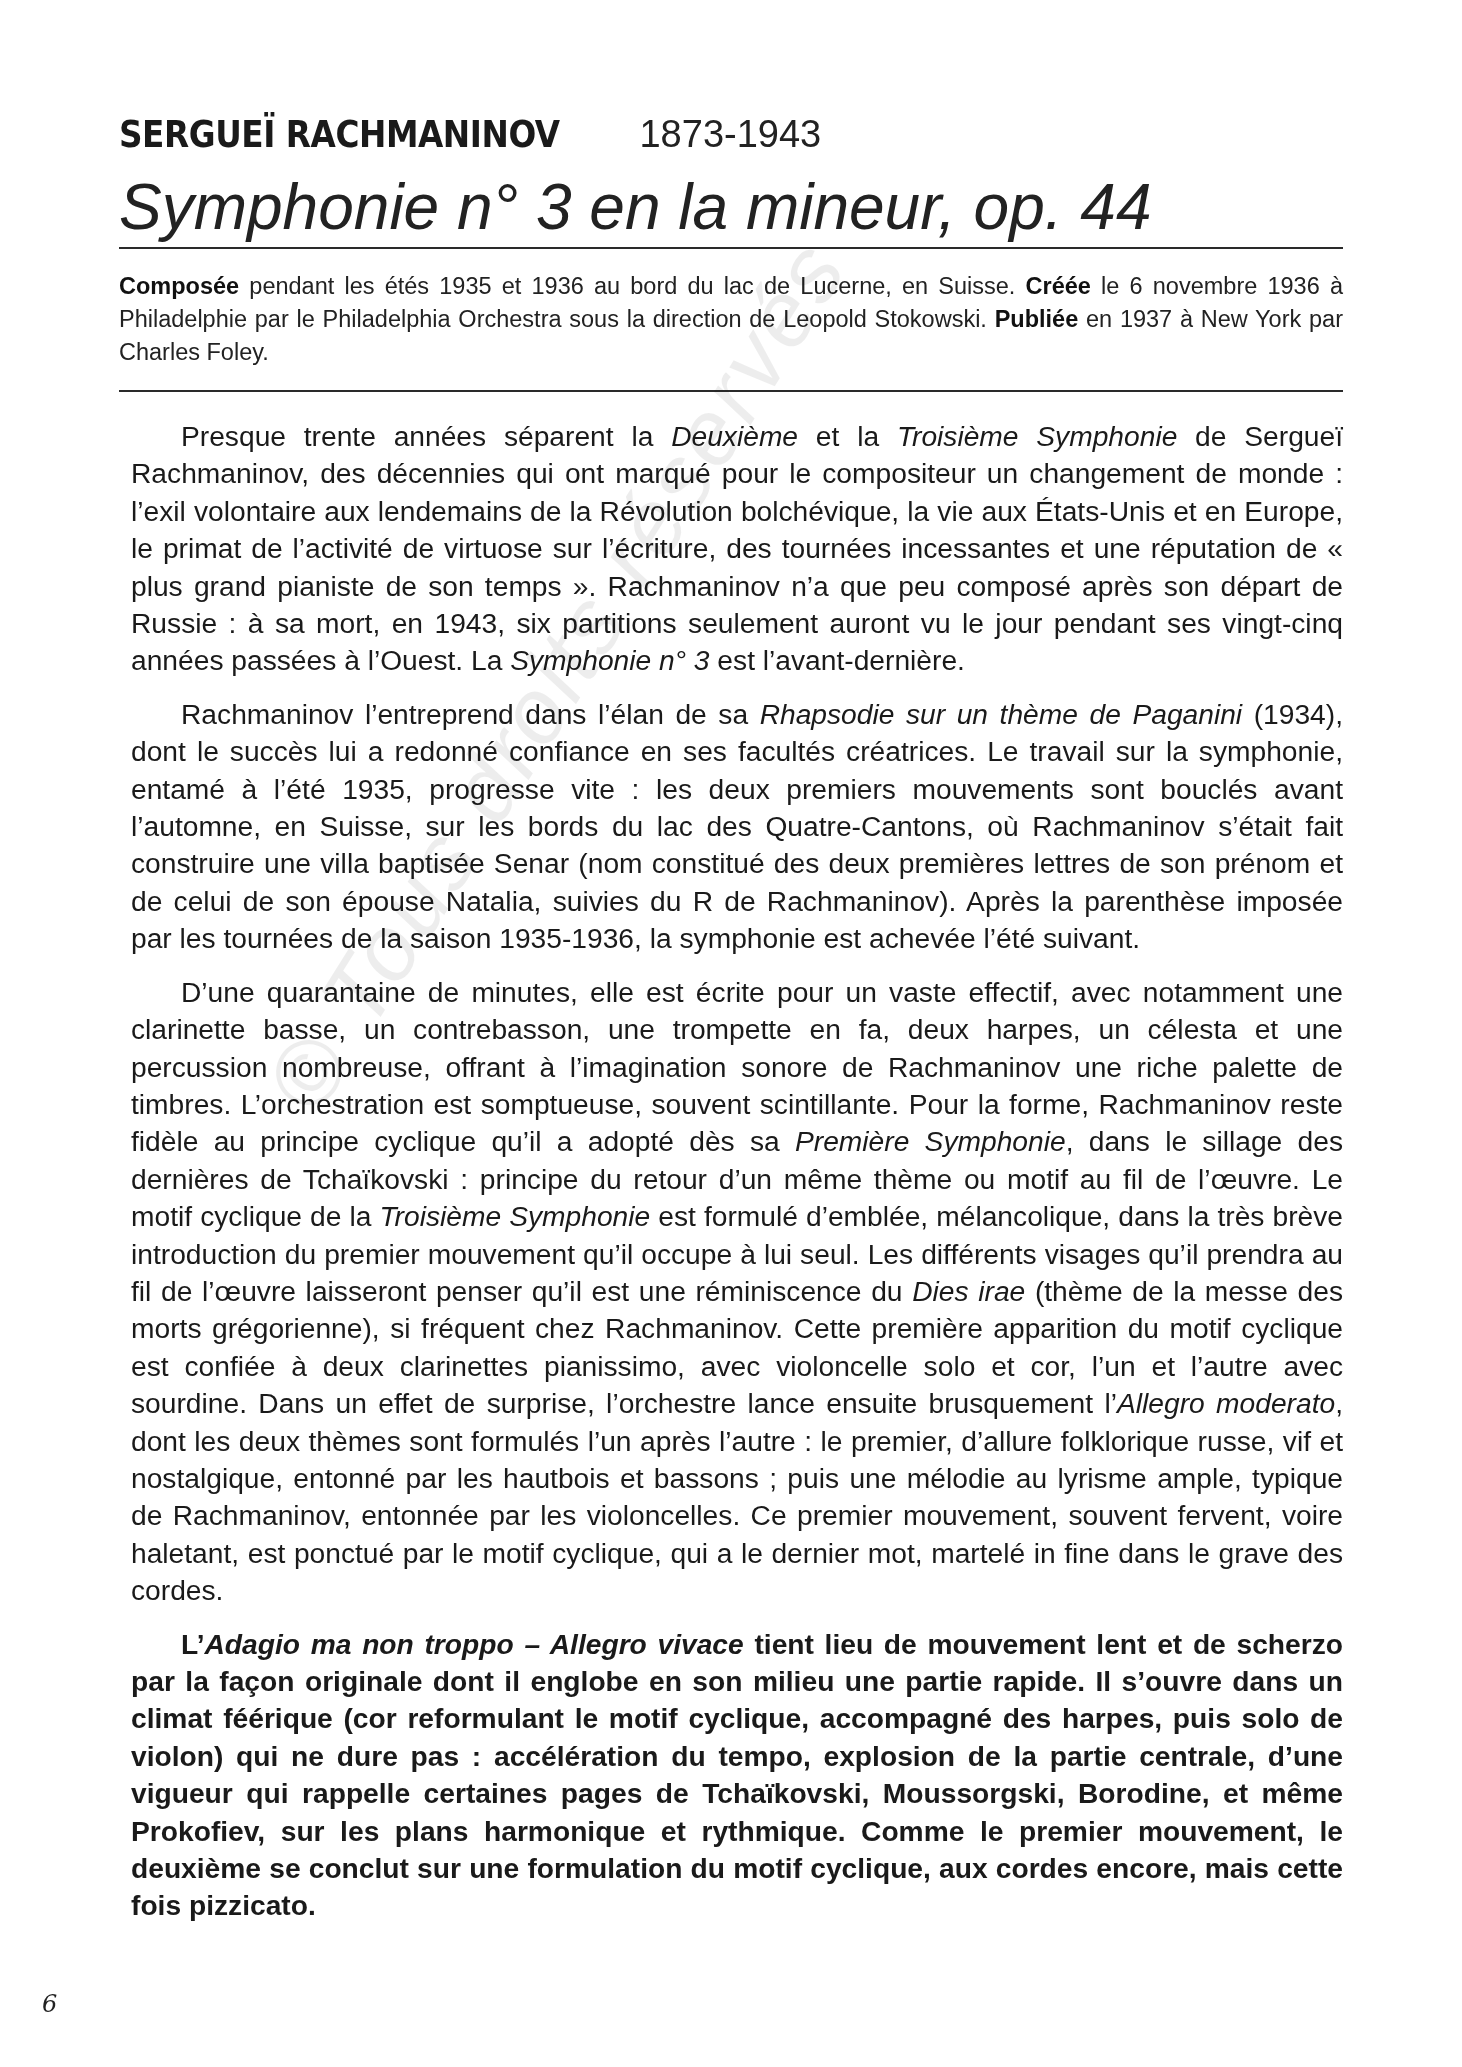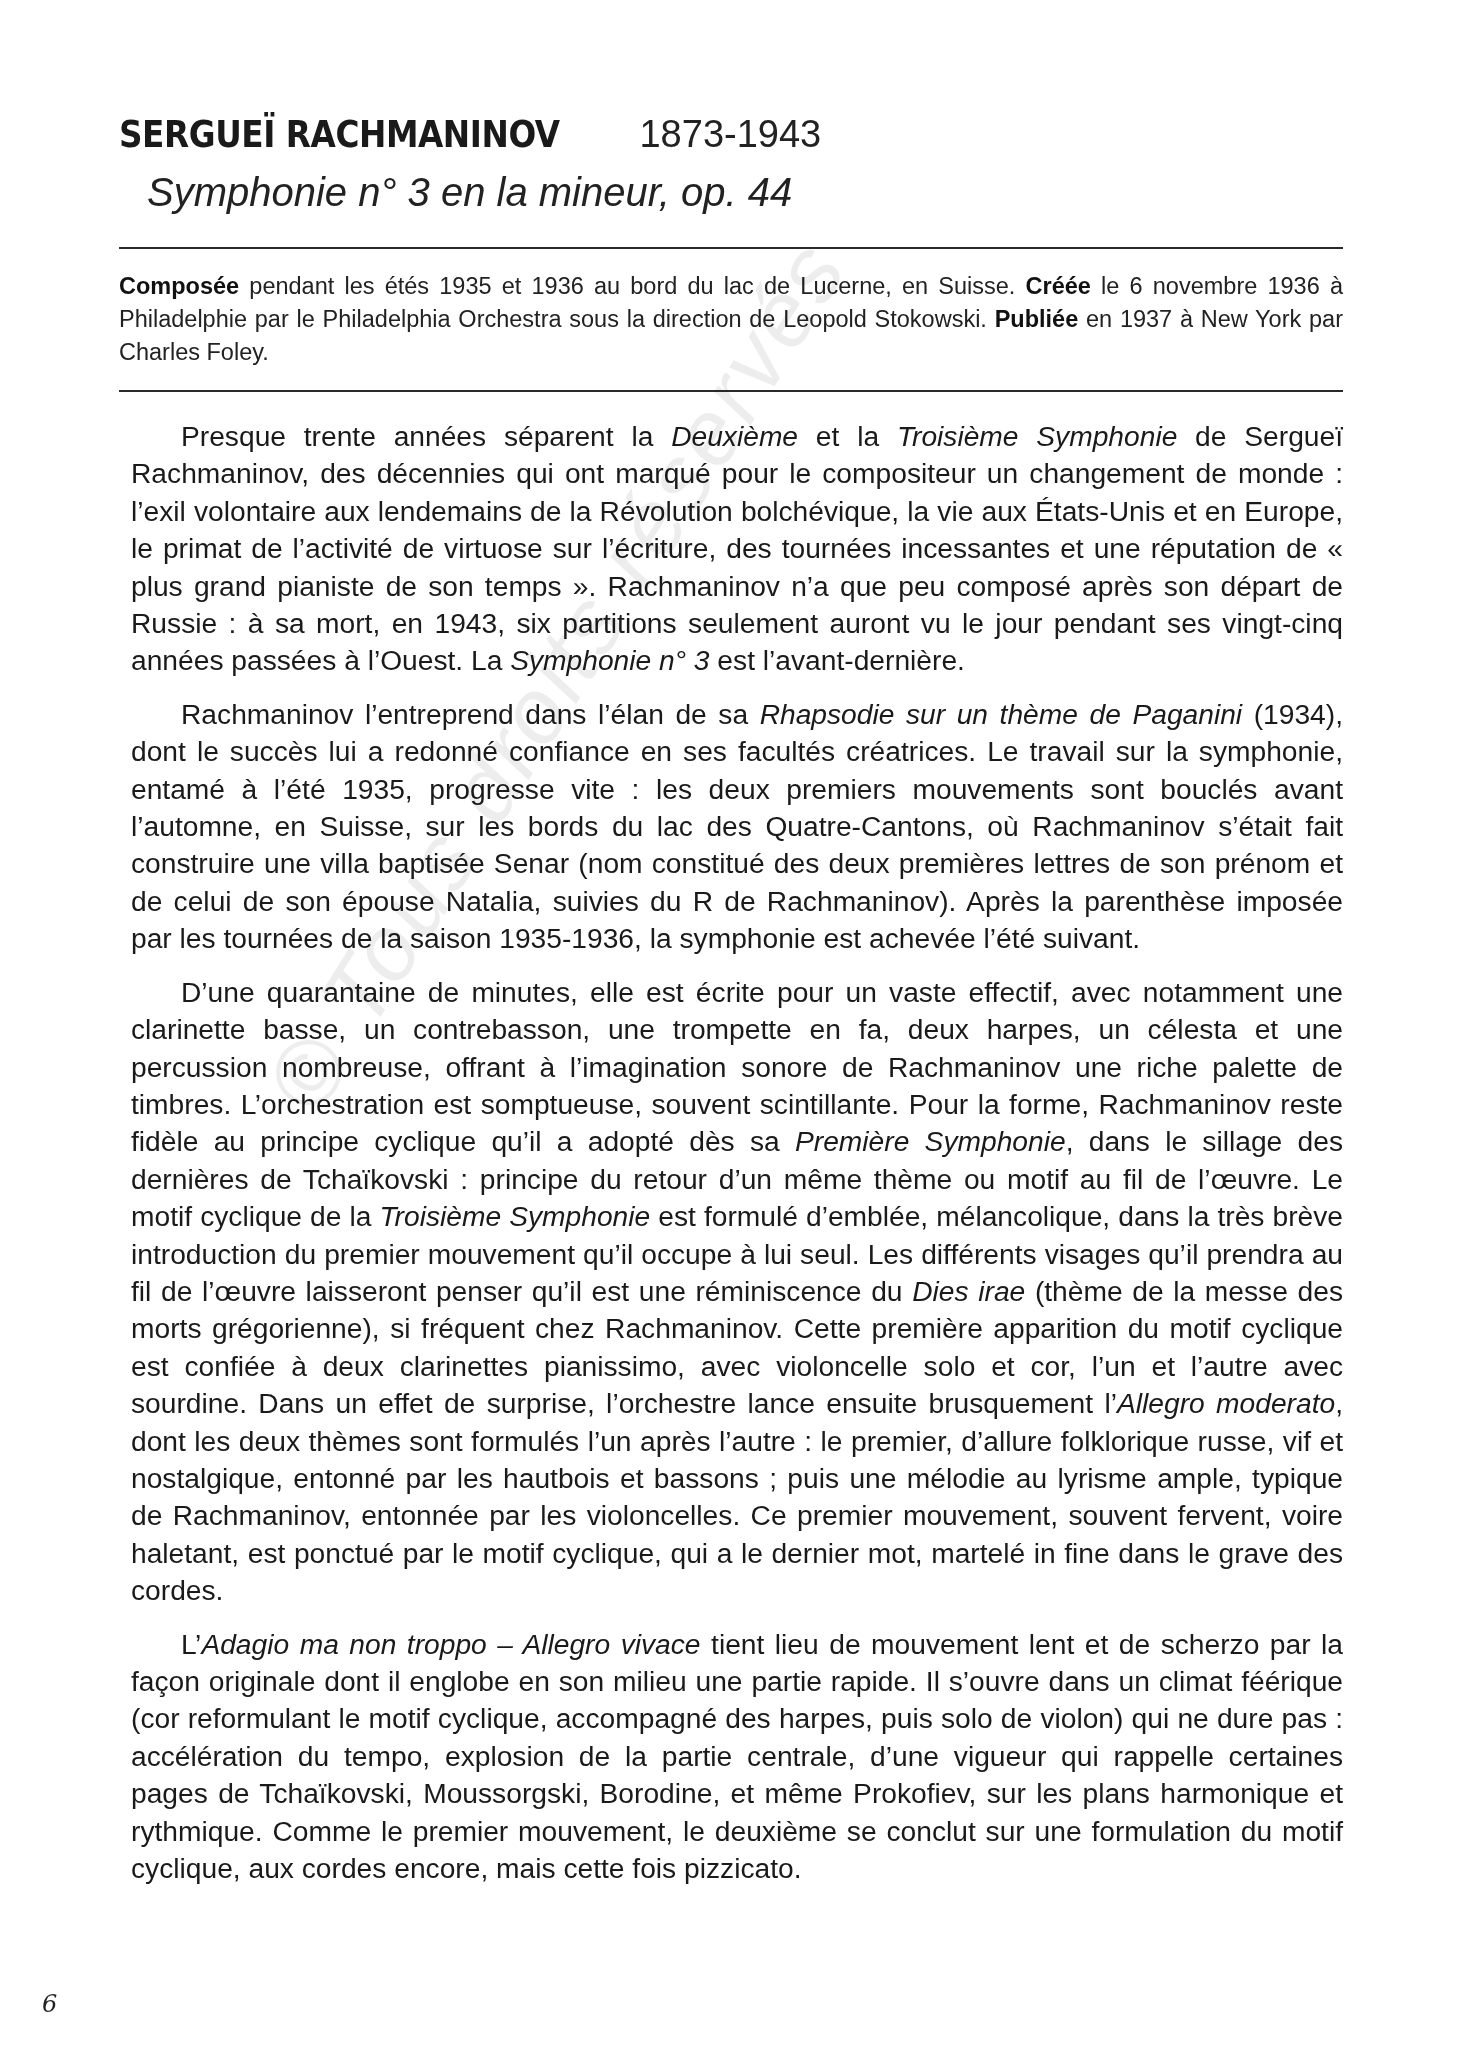"Symphonie n° 3 en la" .subtitle { font-size: 40px -> 64px; margin-left: 28px -> none }
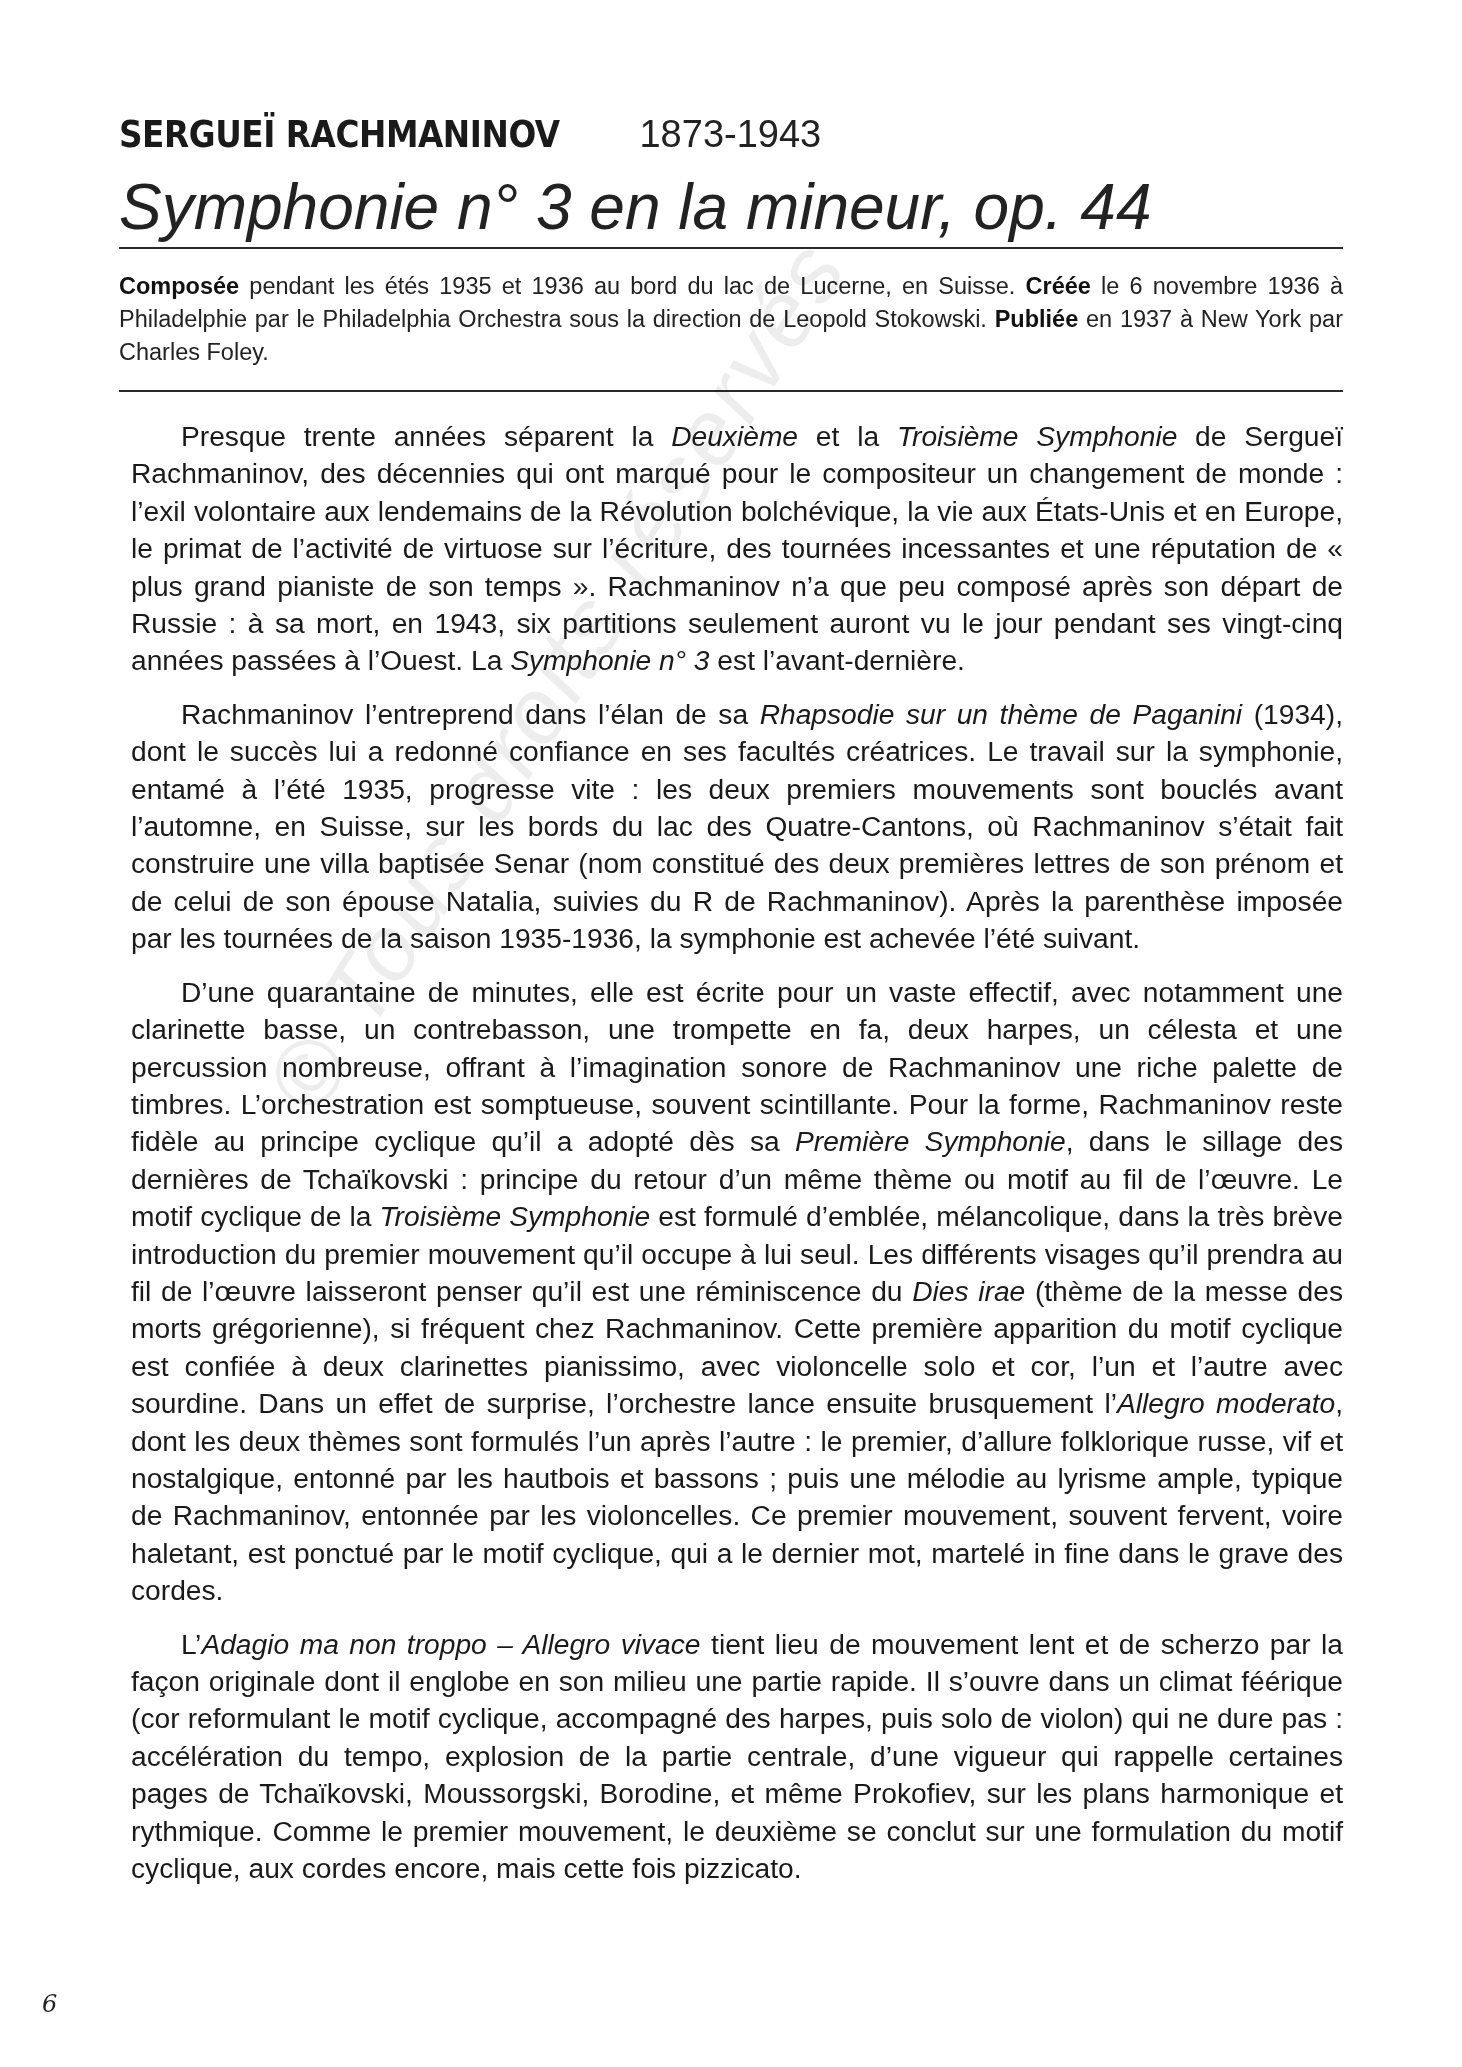"L’Adagio ma non troppo –" .body p:last-child { font-weight: none -> bold }
